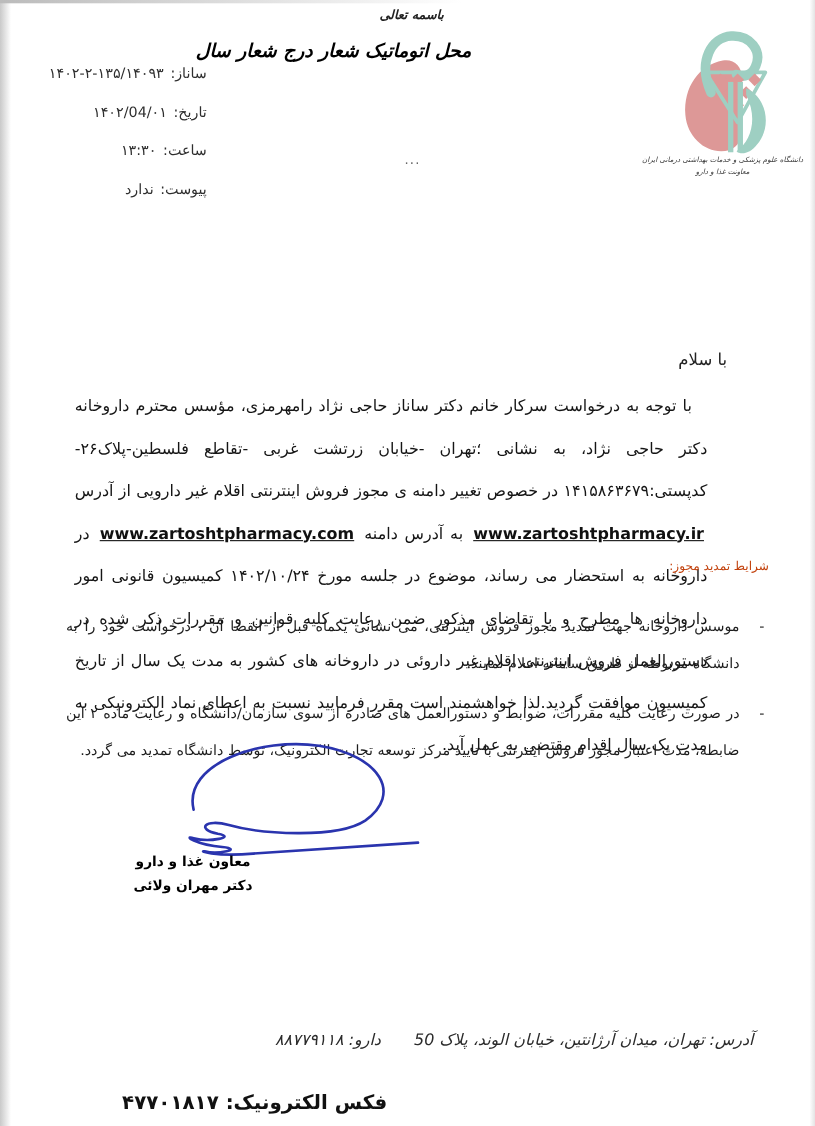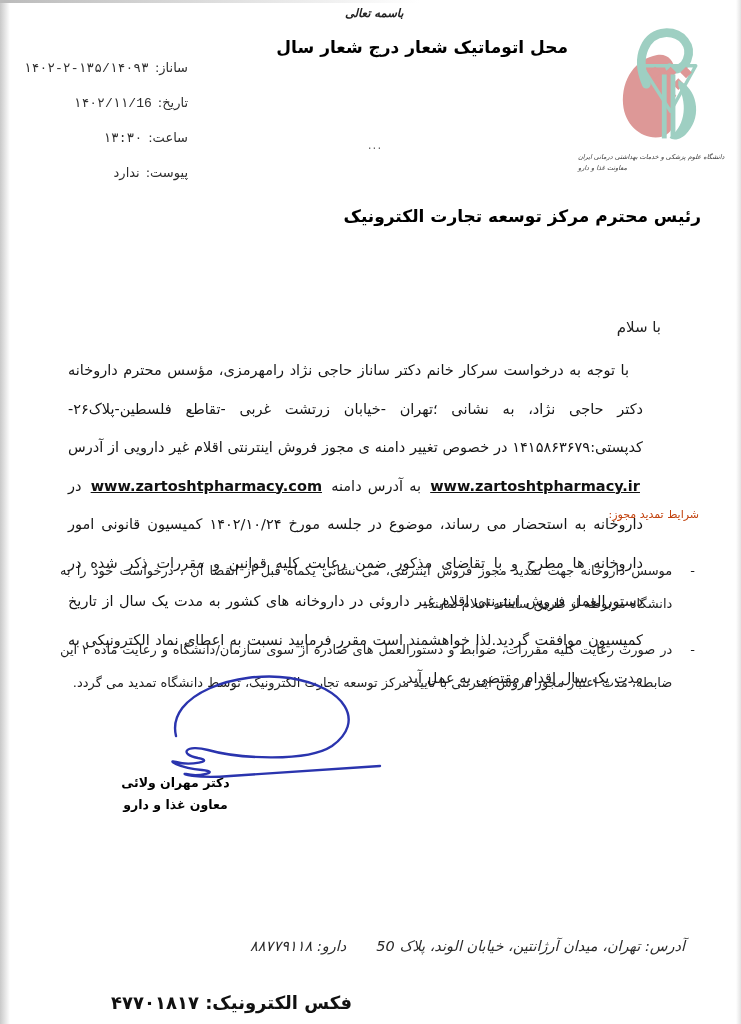"محل اتوماتیک شعار درج شعار" .slogan { font-style: none -> italic; text-align: right -> left }
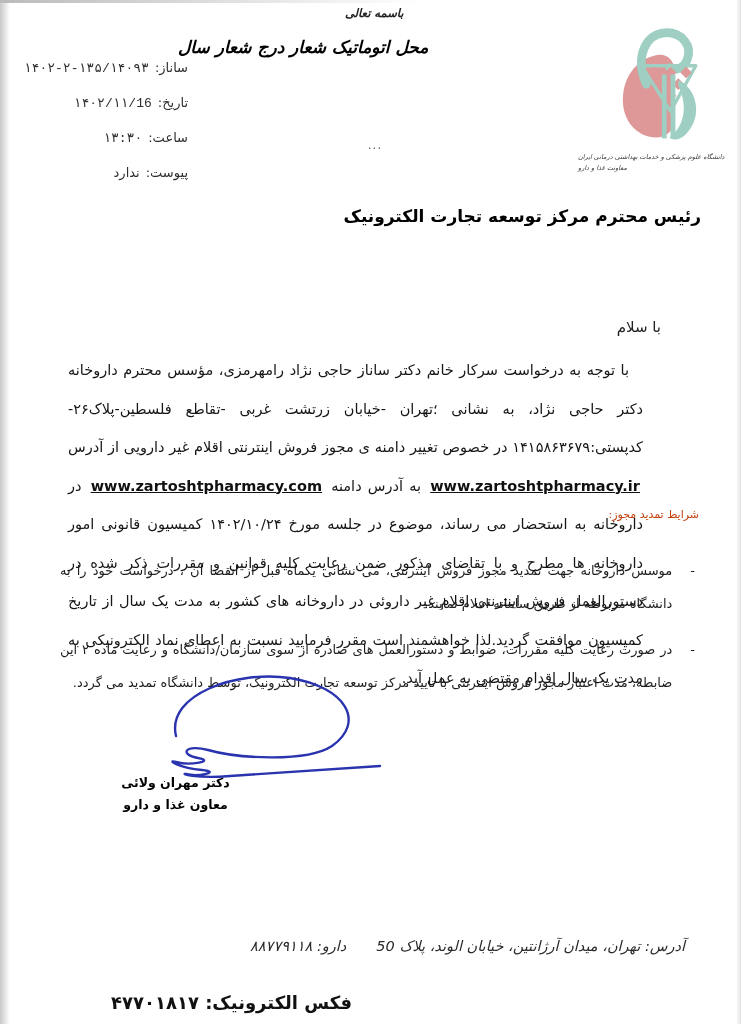"۱۴۰۲-۲-۱۳۵/۱۴۰۹۳" .meta-value { font-family: Liberation Mono, monospace -> none }
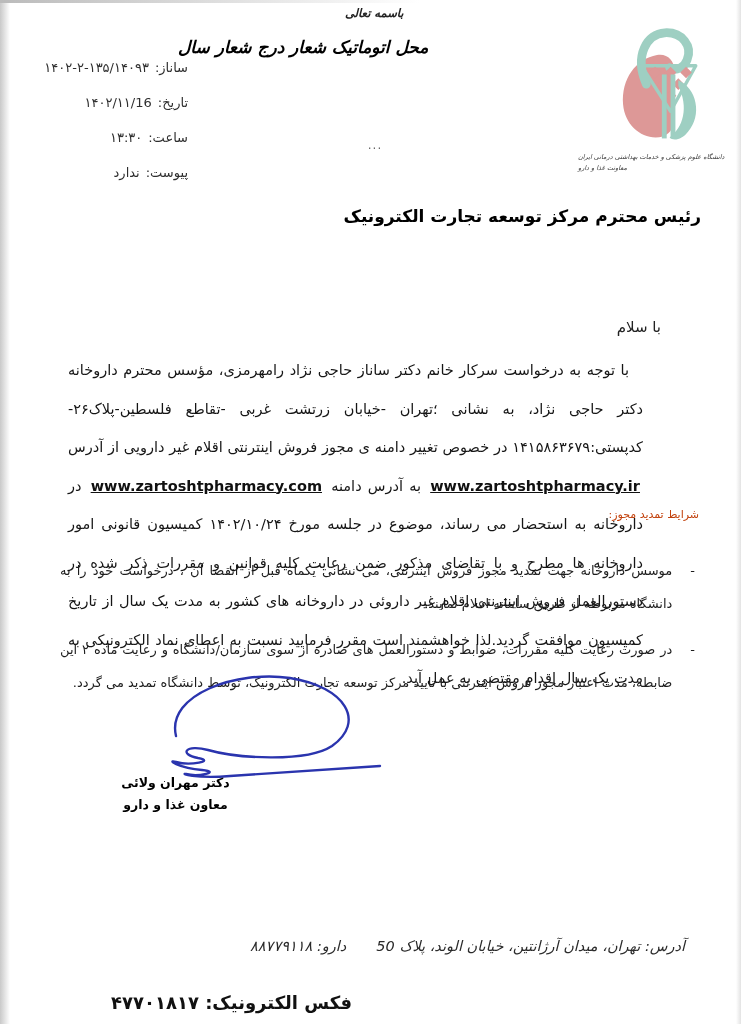"۱۴۰۲/۱۱/16" span.meta-value { text: ۱۴۰۲/۱۱/16 -> ۱۴۰۲/04/۰۱ }
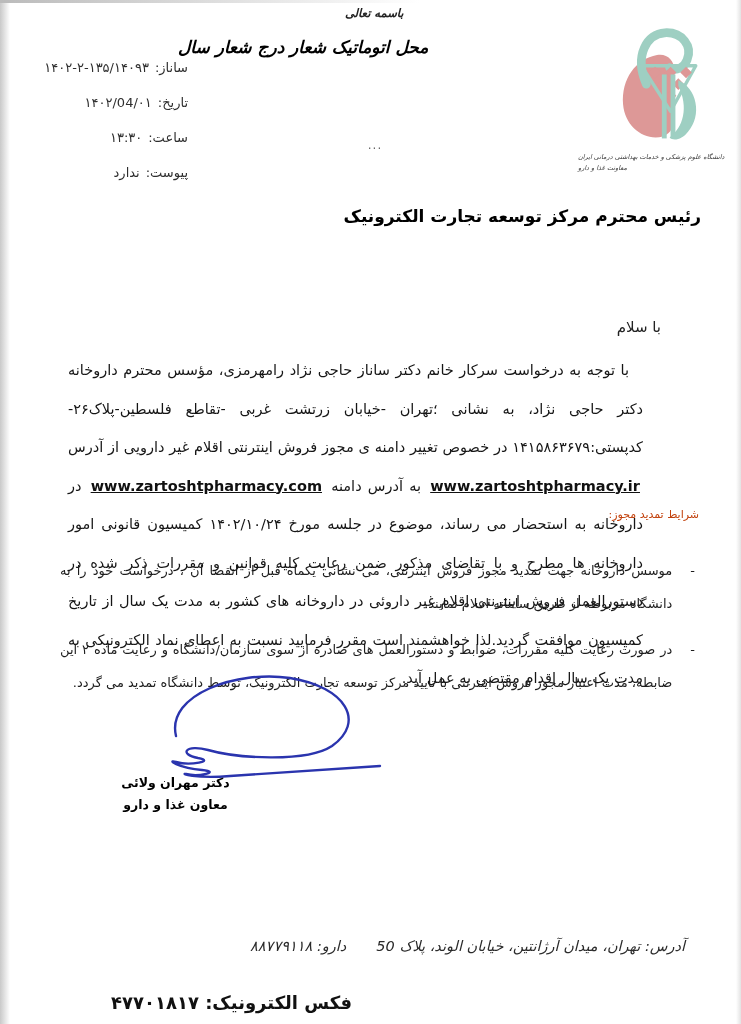"دانشگاه علوم پزشکی و خدمات" .logo-captions { text-align: left -> center; top: 152px -> 140px }
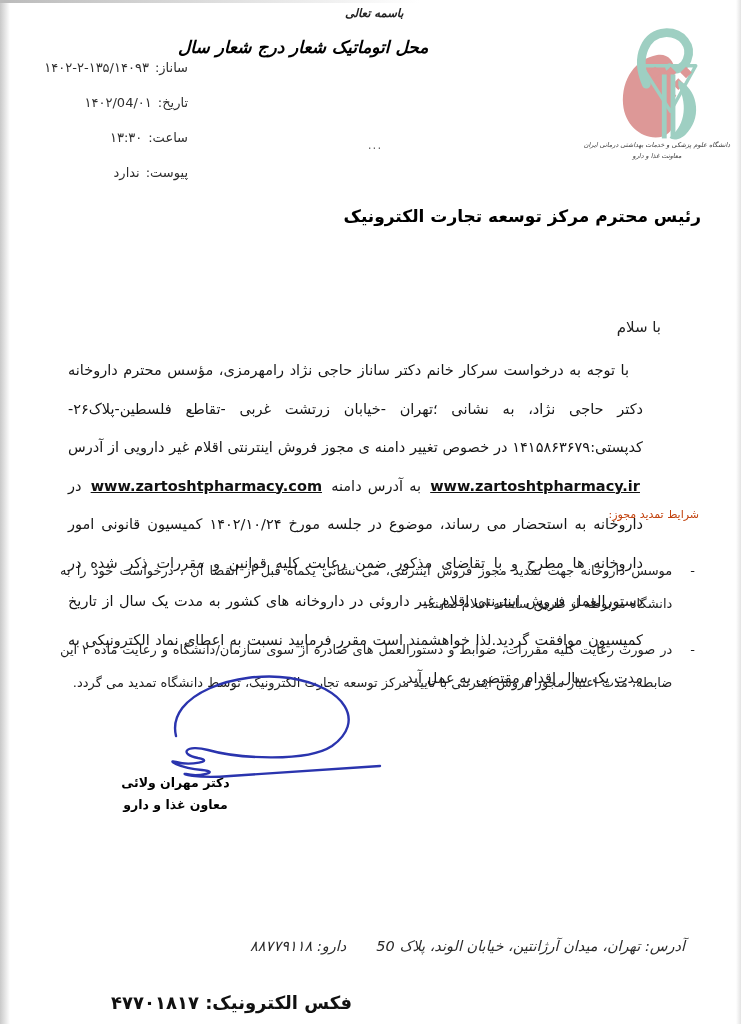"رئیس محترم مرکز توسعه تجارت" div { html: <div>رئیس محترم مرکز توسعه تجارت الکترونیک</div> -> none }
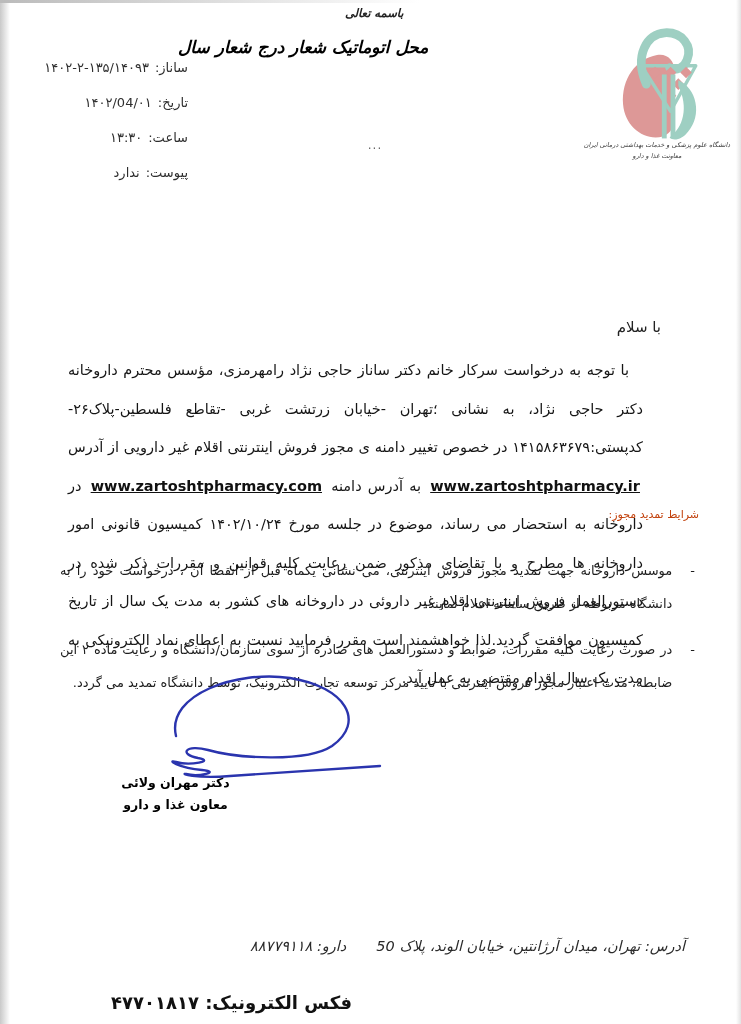"دکتر مهران ولائی" div { order: before "معاون غذا و دارو" -> after "معاون غذا و دارو" }
